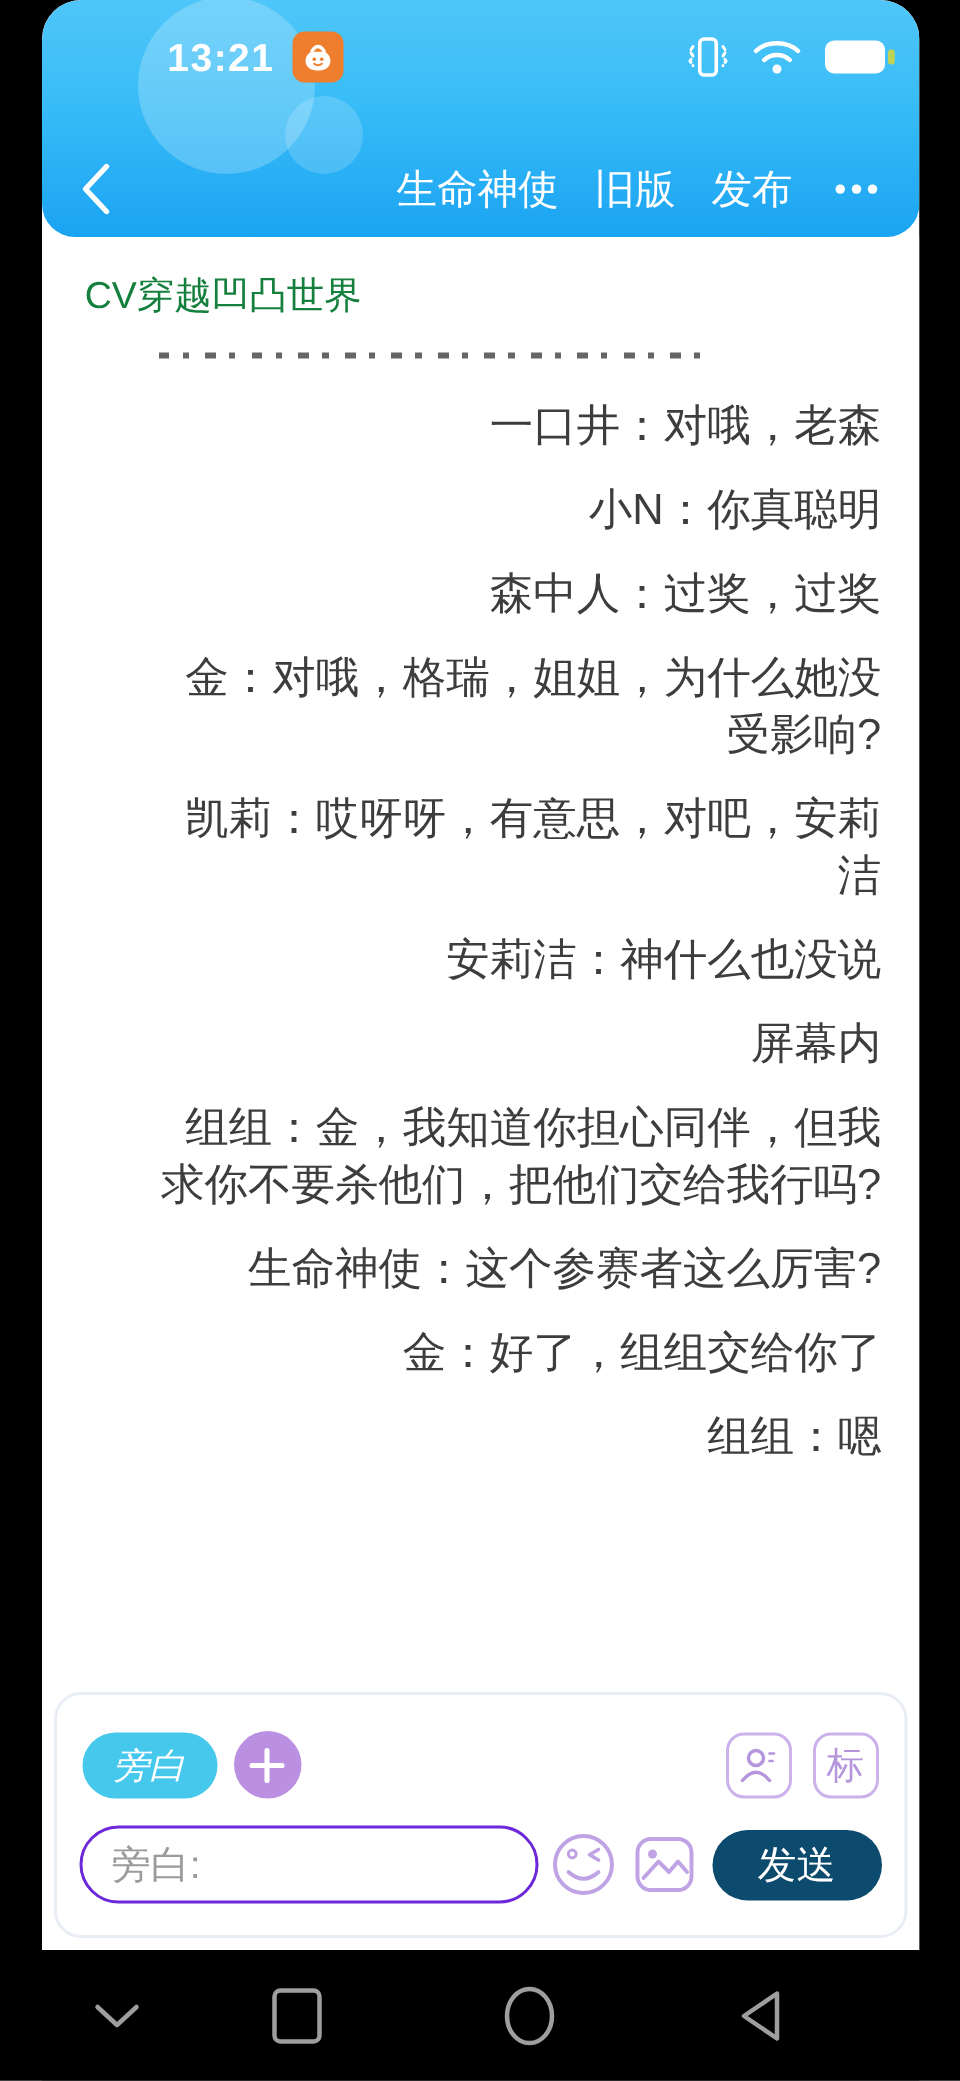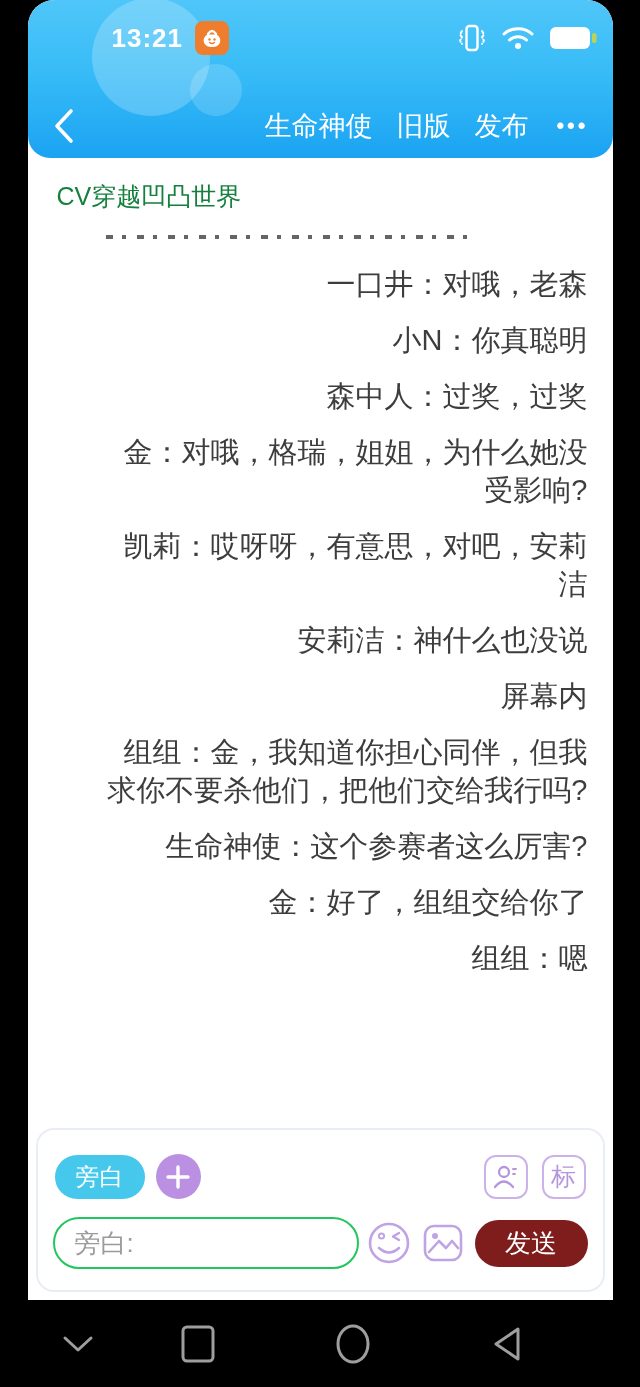"旁白" .role-pill { font-style: none -> italic }
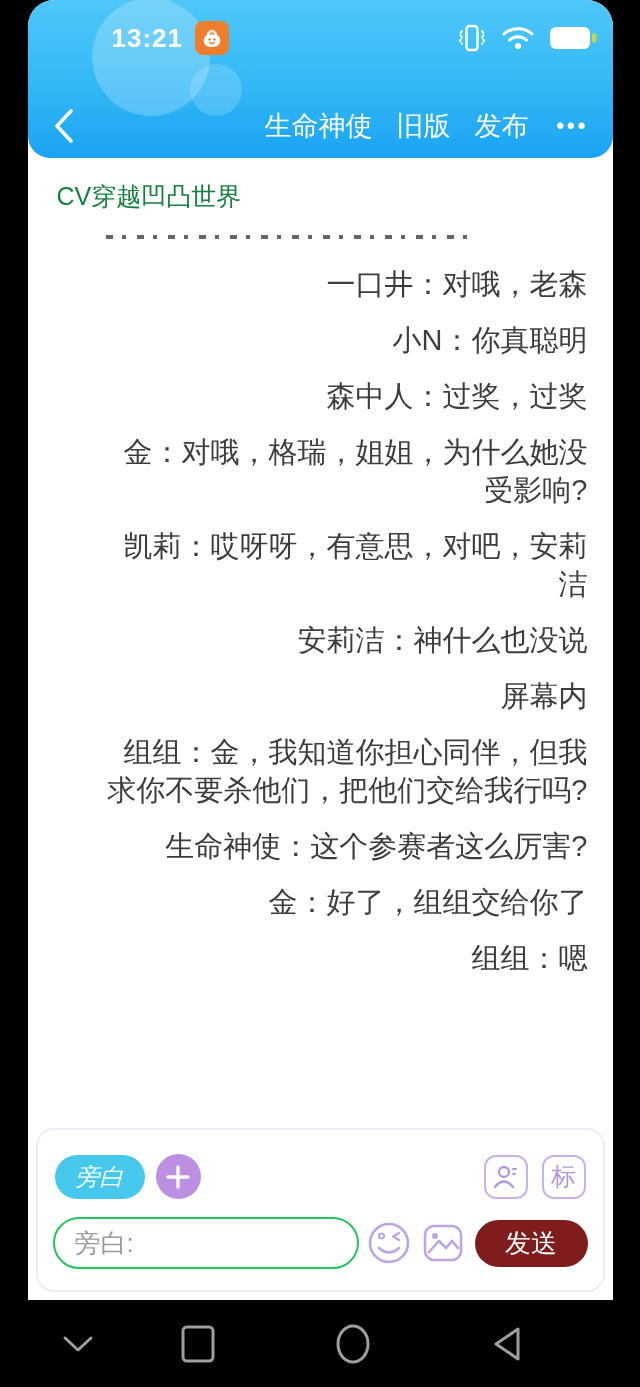"旁白:" .line-input { border: 2px solid #22c55e -> 2px solid #6d28d9 }
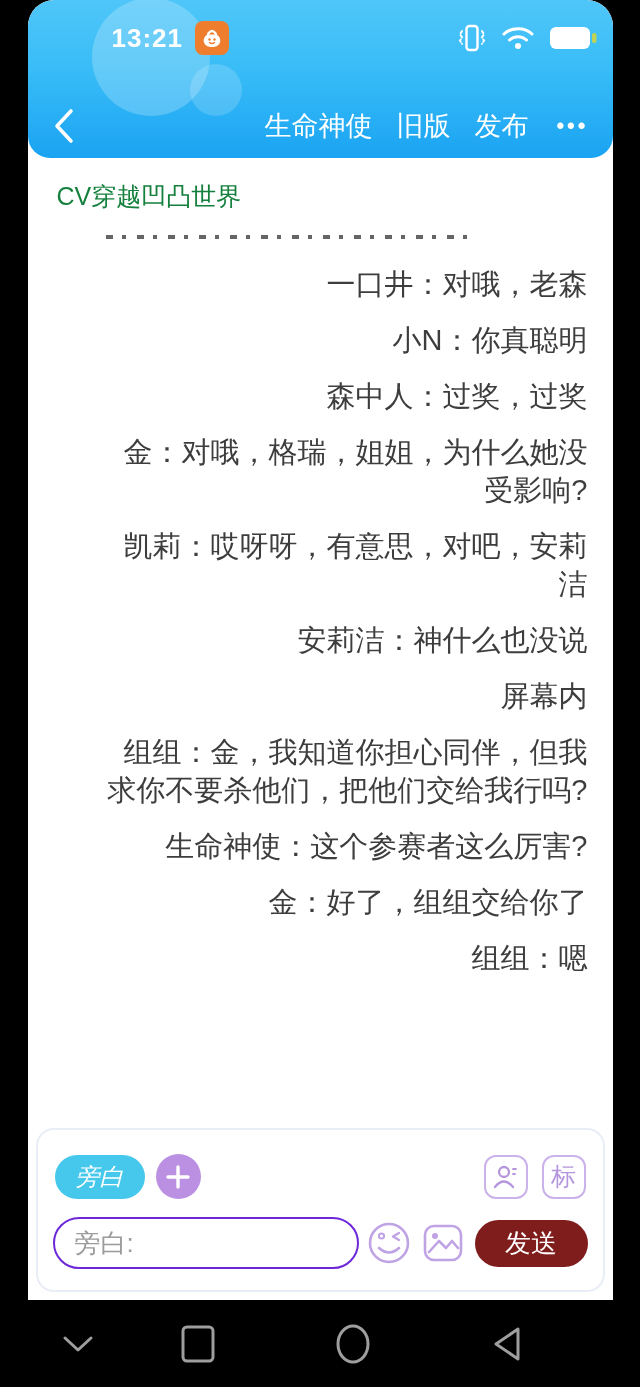"发送" .send-btn { background: #7f1d1d -> #0c4a6e }
